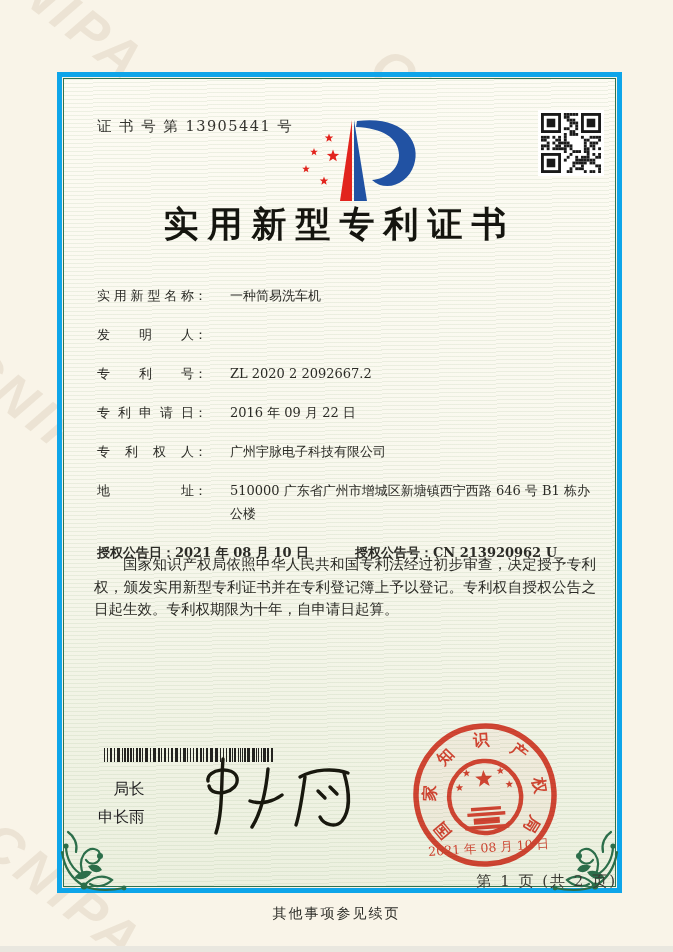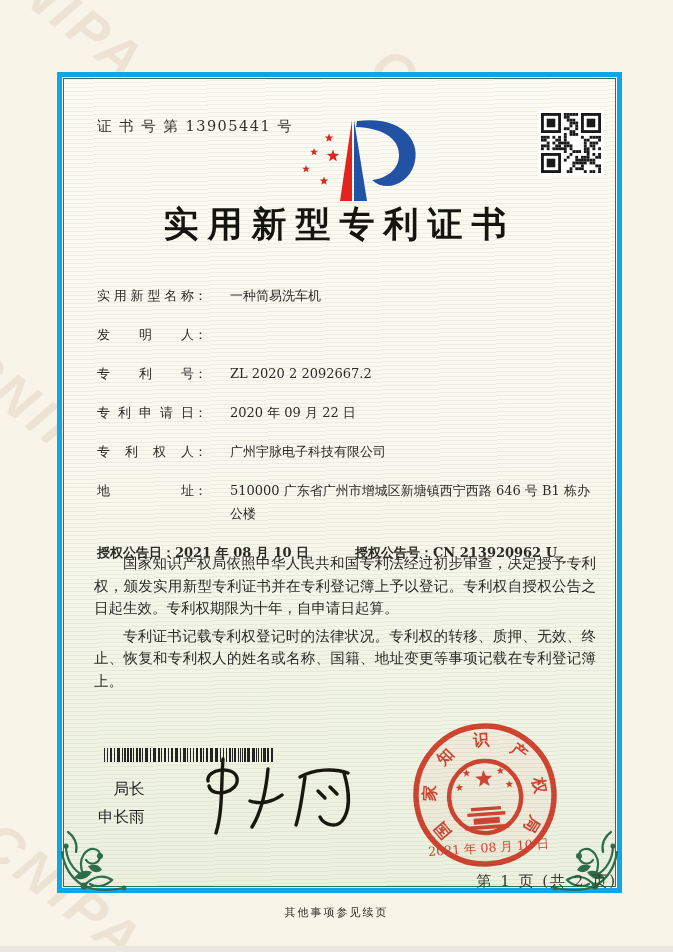"2020 年 09 月 22" span.fvalue { text: 2020 -> 2016 }
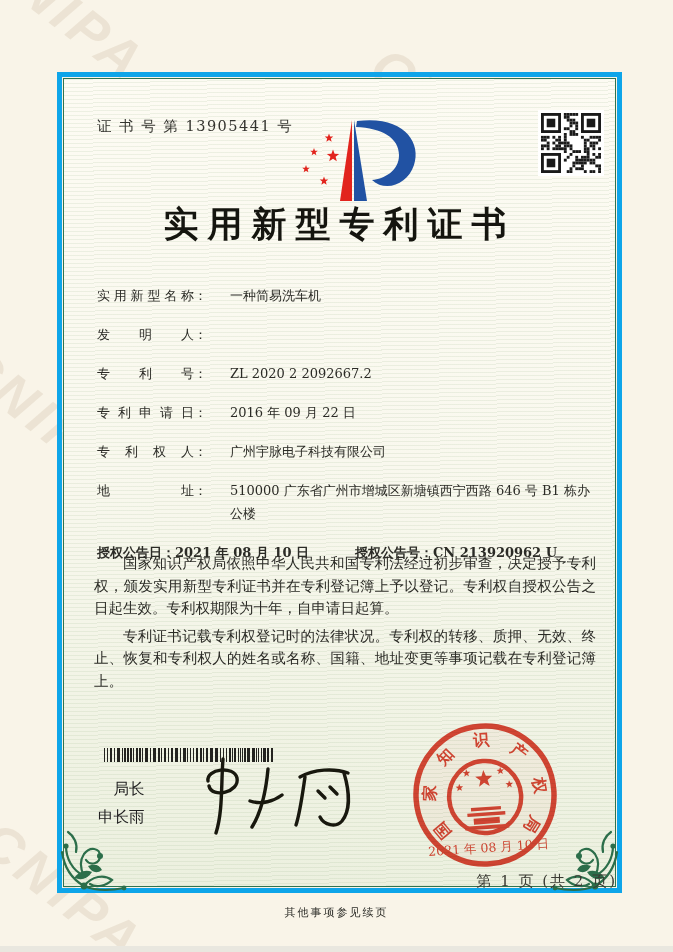"国家知识产权局依照中华人民共和国专利法经过初步审查，决定授予专利权，颁发实用新型" .paras p { font-family: Liberation Mono, monospace -> none }
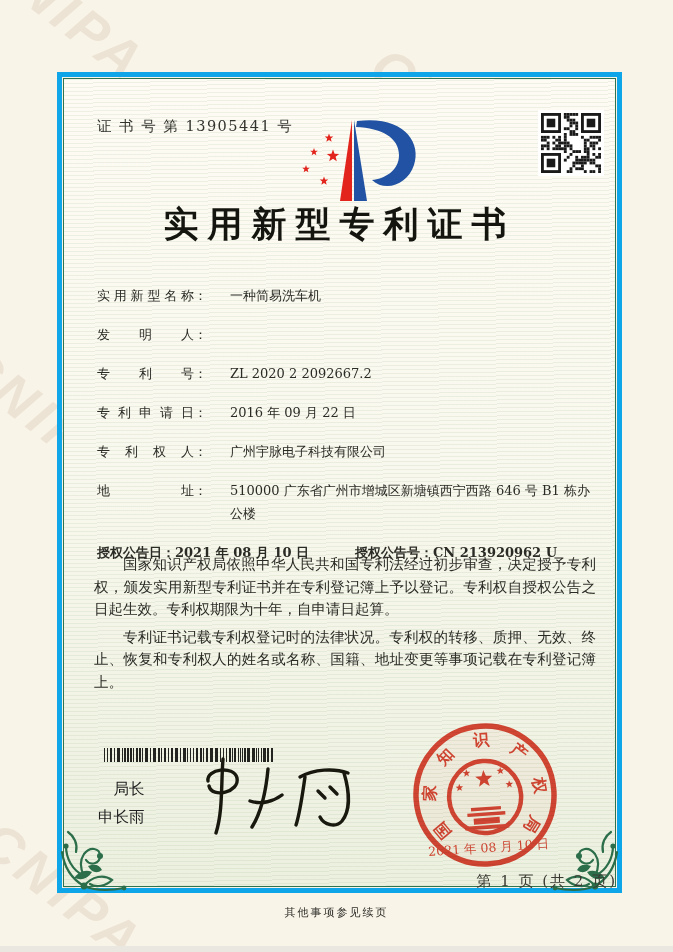"专利证书记载专利权登记时的法律状况。专利权的转移、质押、无效、终止、恢复和专利权" p { html: <p>专利证书记载专利权登记时的法律状况。专利权的转移、质押、无效、终止、恢复和专利权人的姓名或名称、国籍、地址变更等事项记载在专利登记簿上。</p> -> none }
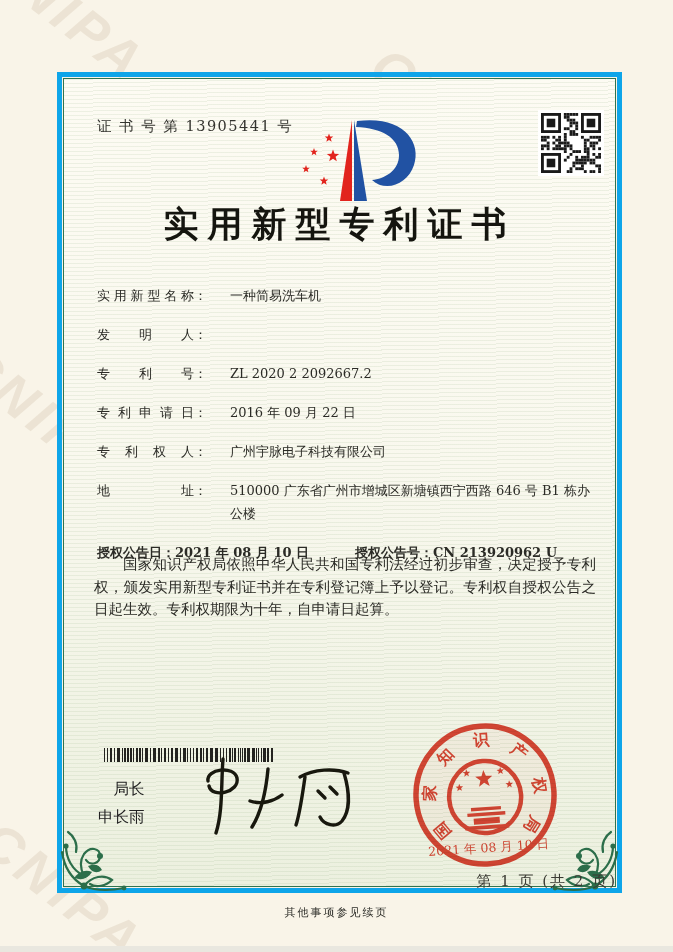"其他事项参见续页" .cont-note { font-size: 11px -> 14px }
